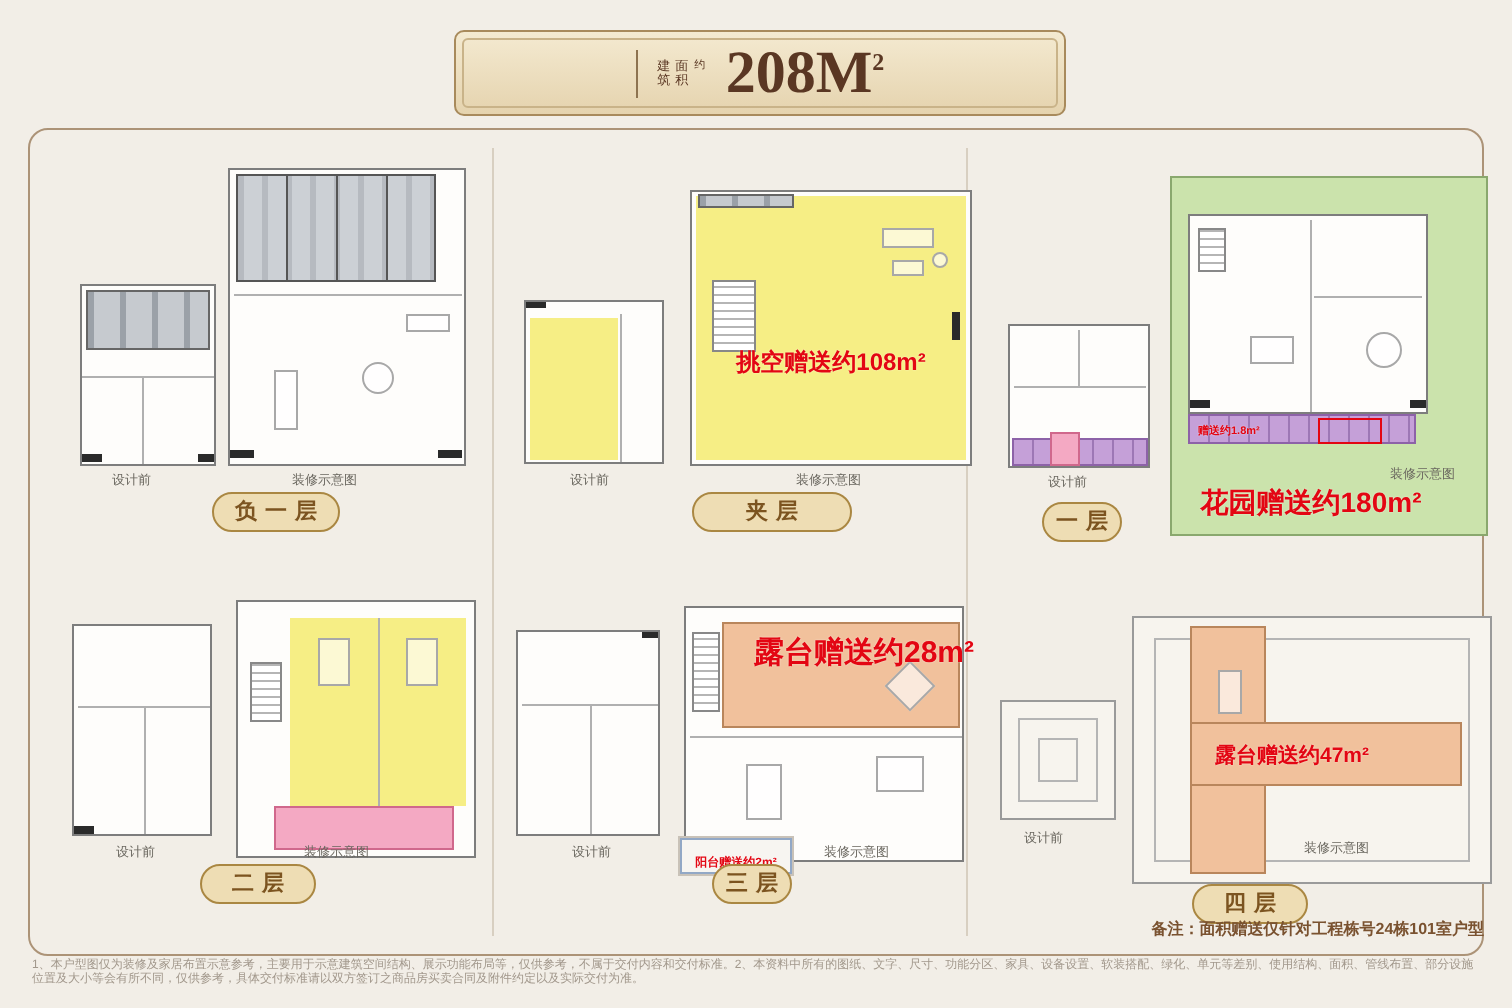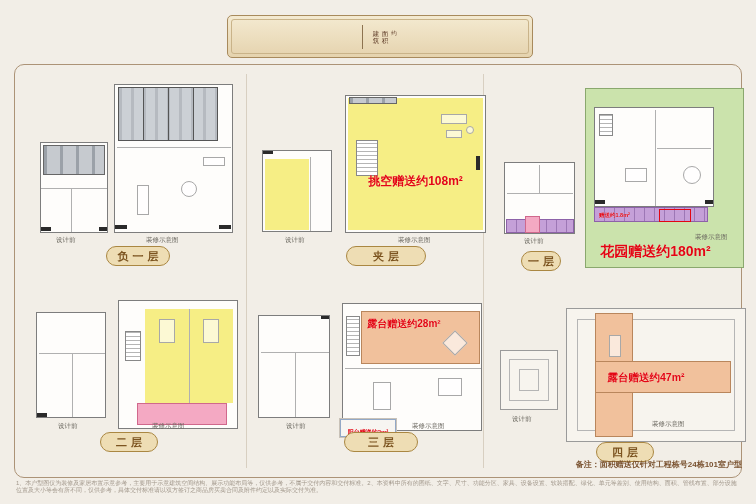"208M2" span.areaval { html: none -> <span><span>208M</span><sup>2</sup></span> }
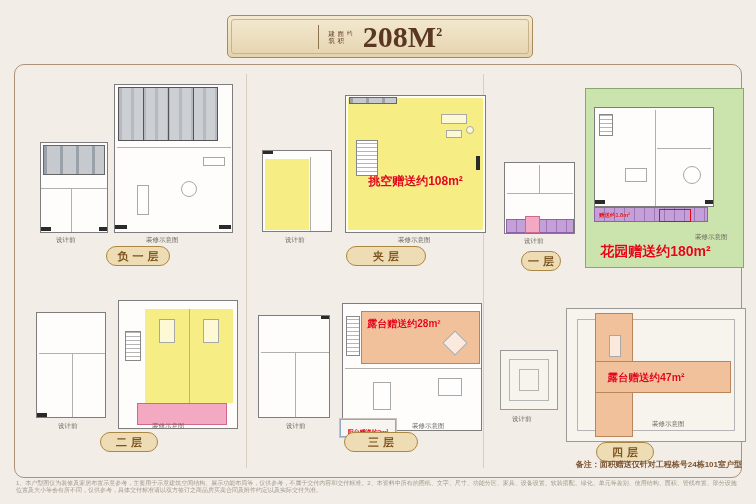"露台赠送约28m²" div.redtxt { font-size: 10px -> 15px; left: 344px -> 372px }
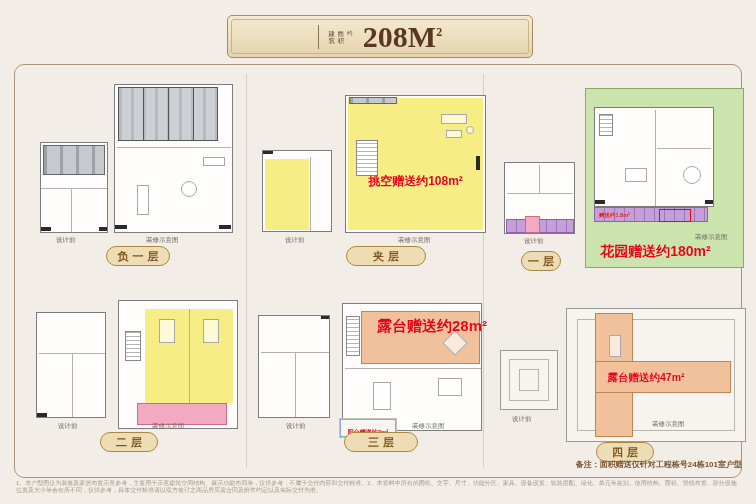"三层" div.pill { left: 344px -> 356px; width: 74px -> 40px }
